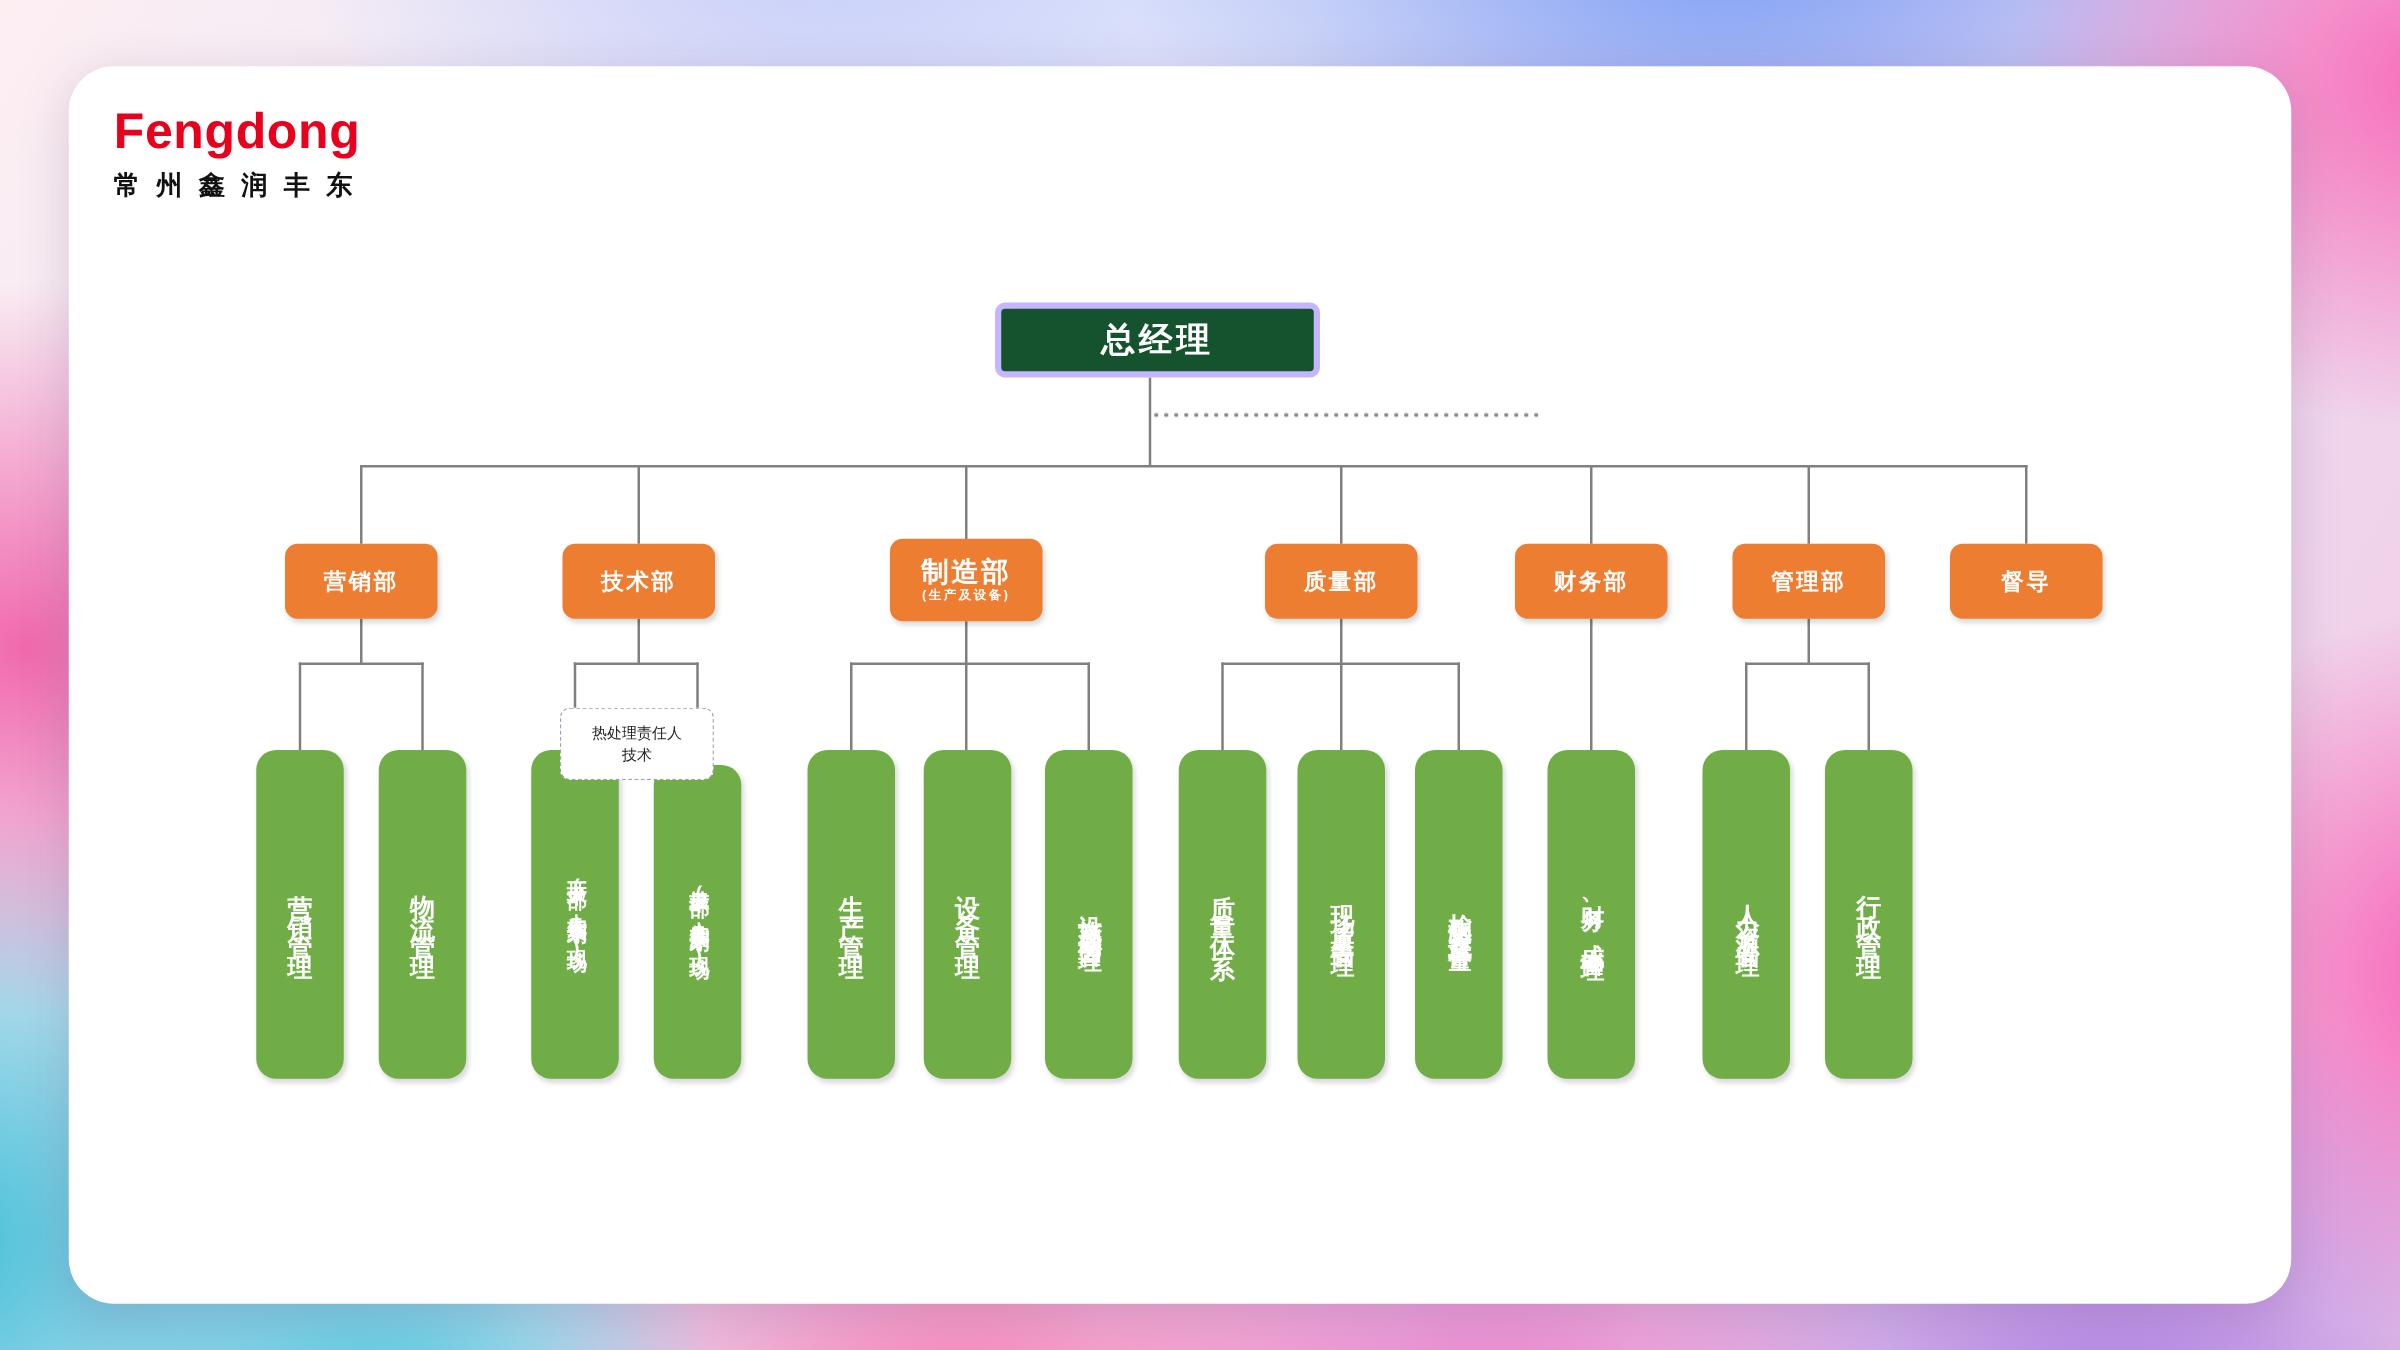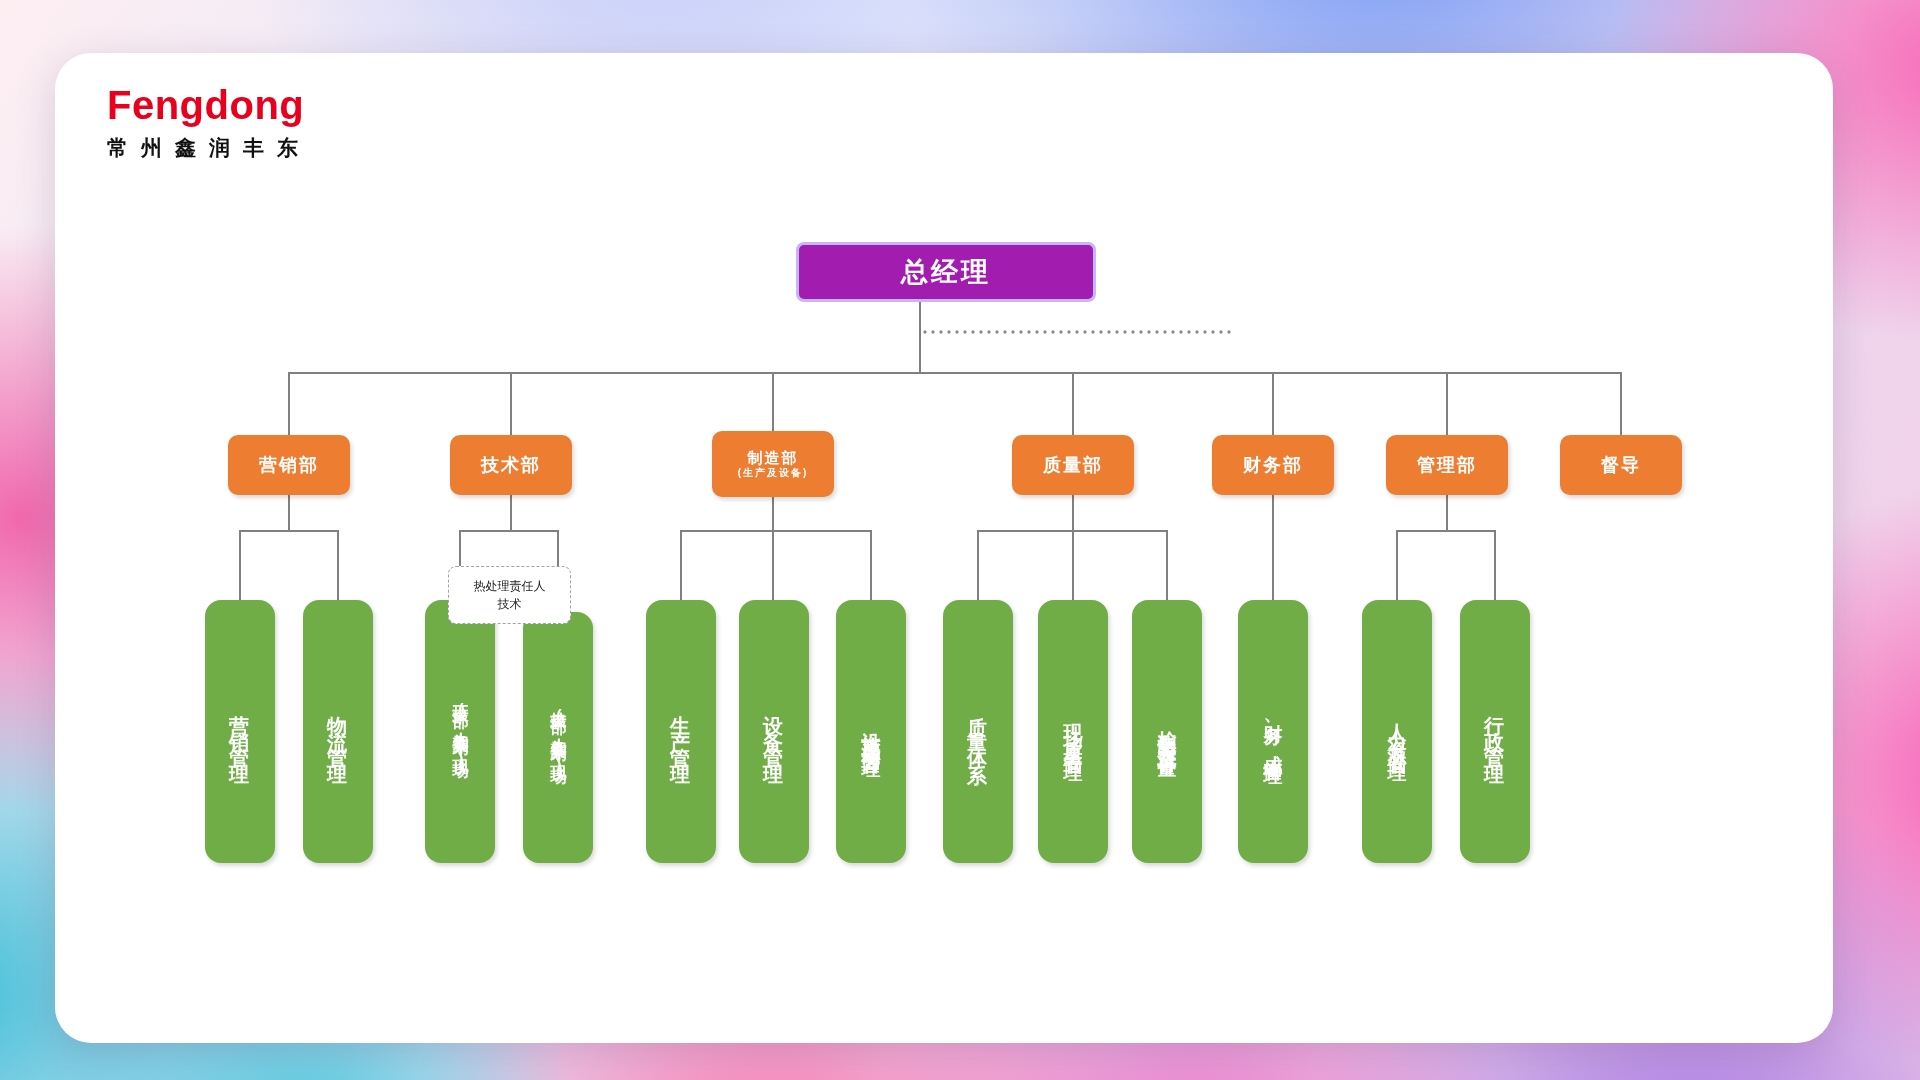"Fengdong" .logo { margin-left: 16px -> none }
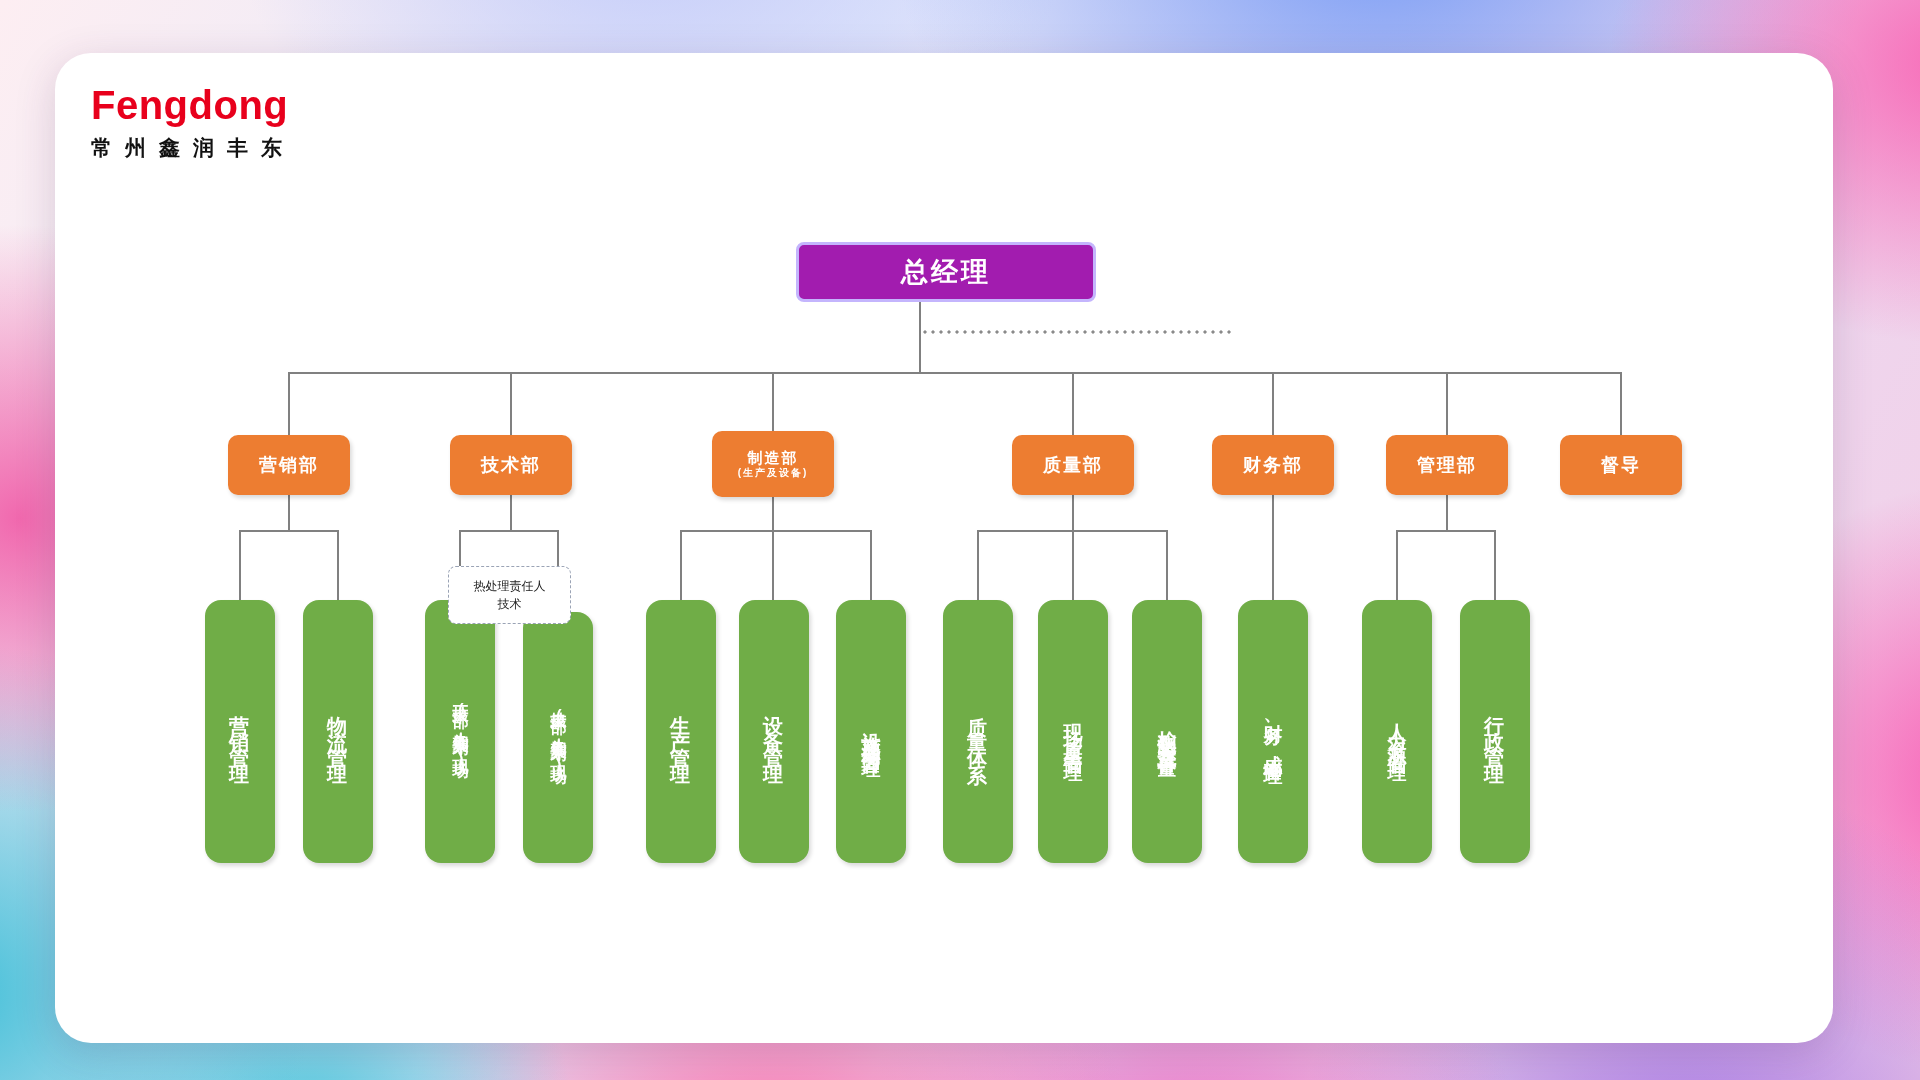"总经理" .root-box { background: #a21caf -> #14532d; border: 3px solid #c4b5fd -> 5px solid #c4b5fd; width: 300px -> 260px }
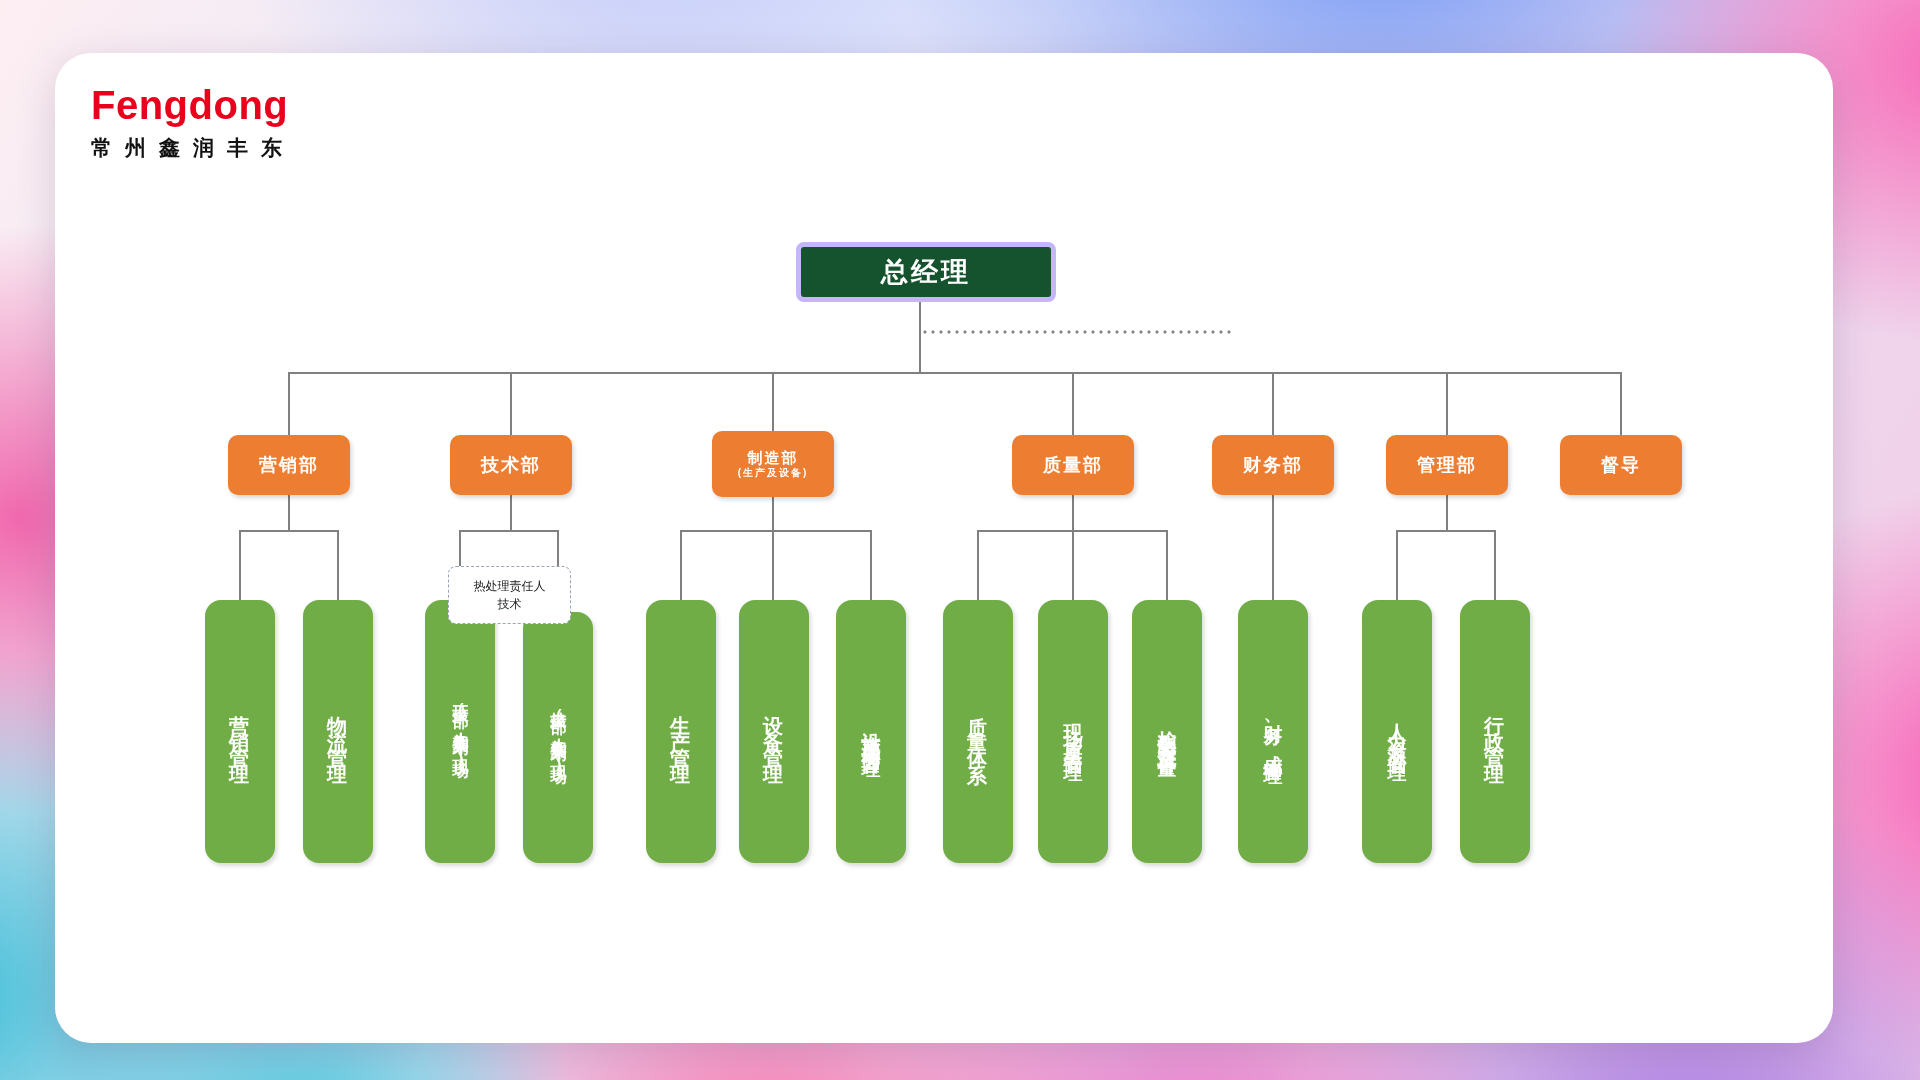"制造部" .dept-box .two-line .l1 { font-size: 15px -> 22px }
